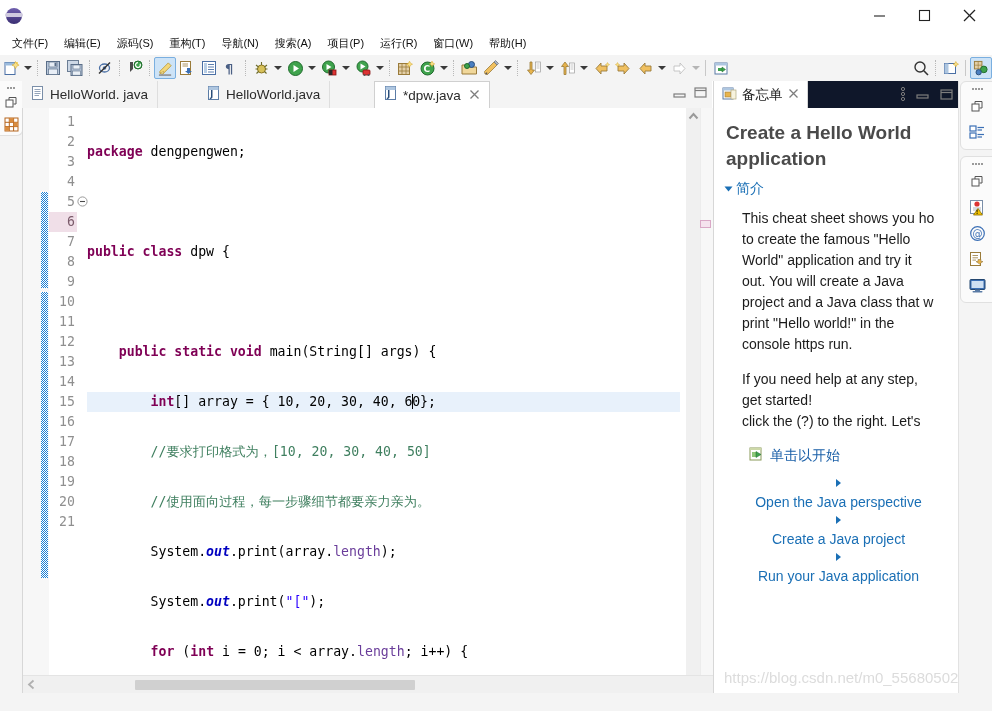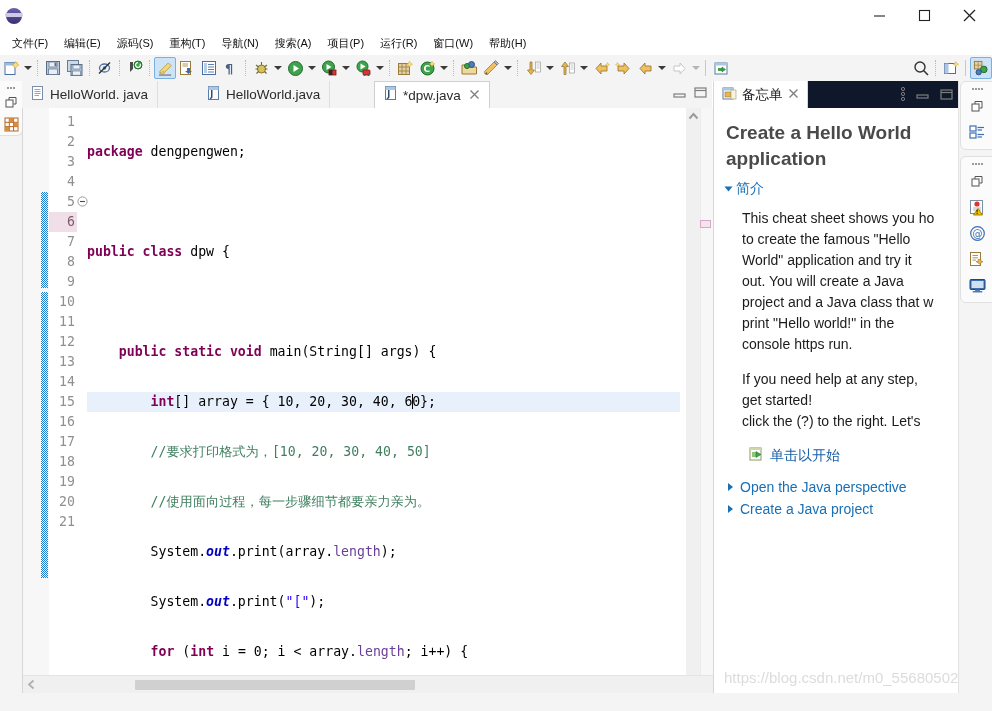"Open the Java perspective" .cs-step { flex-direction: none -> column }
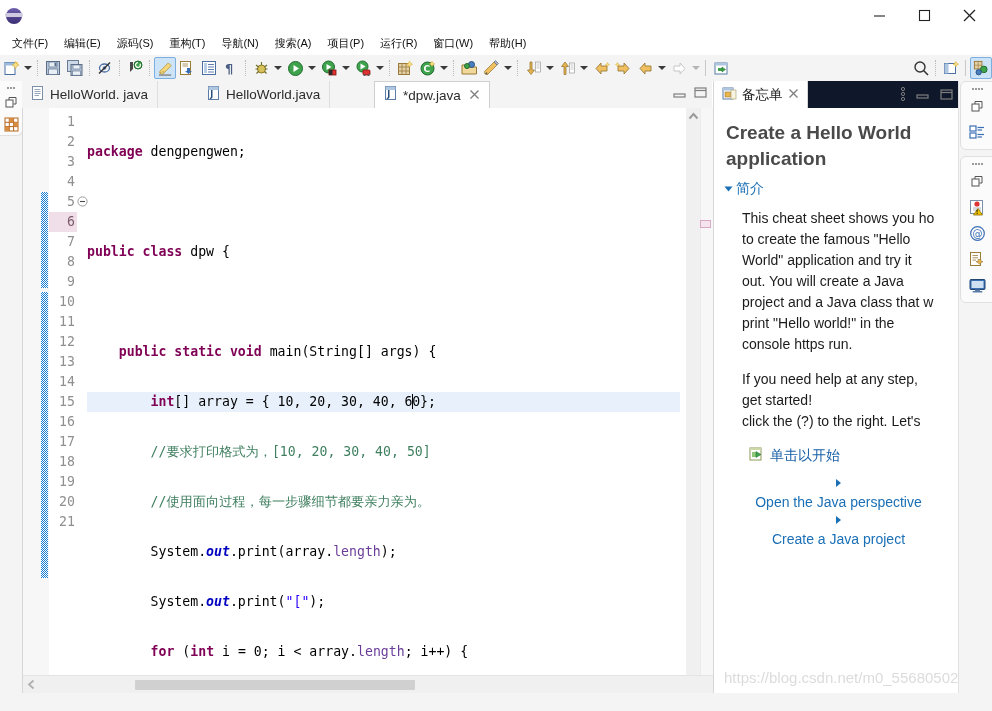"Run your Java application" div.cs-step { html: none -> <div> <span></span> <span>Run your Java application</span> </div> }
